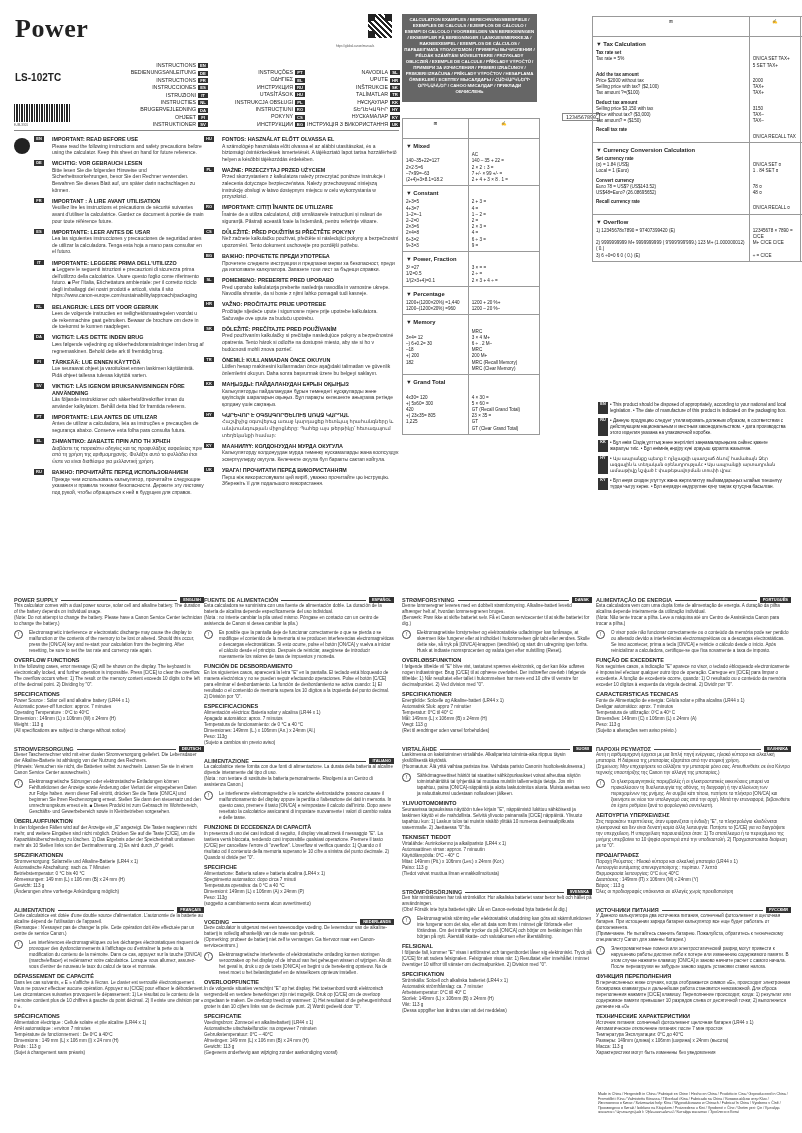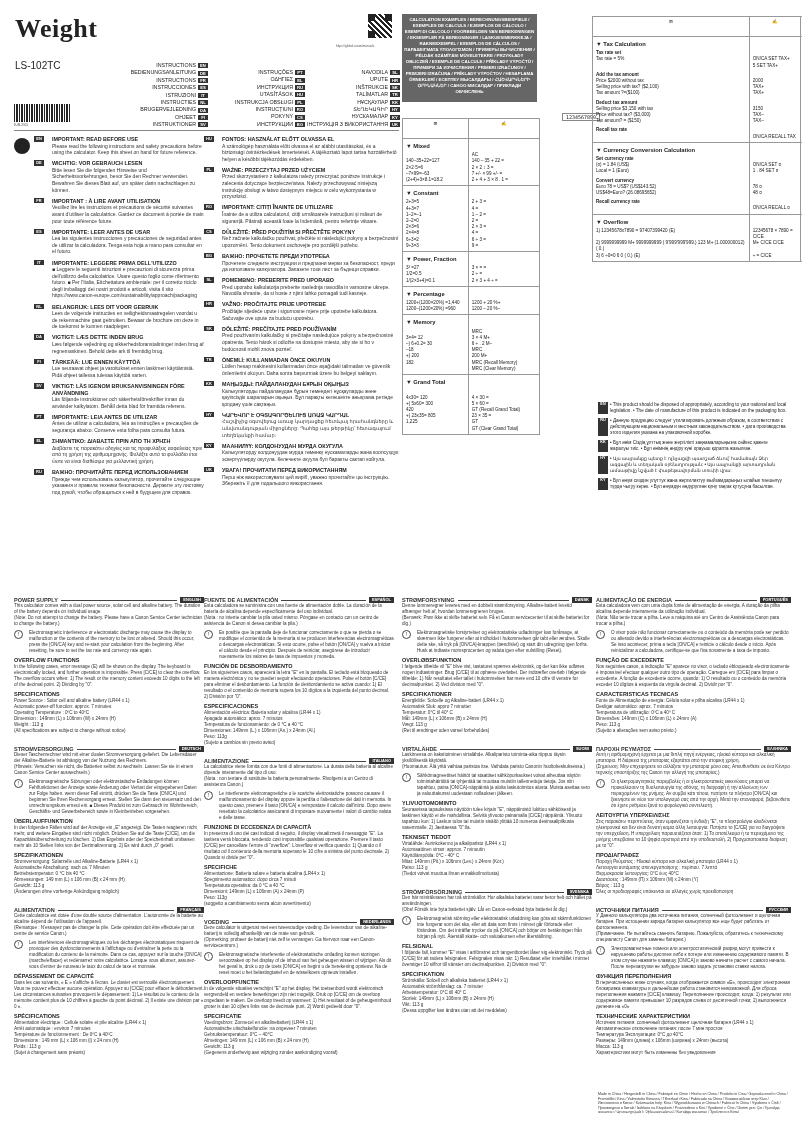"Weight" div.abs { text: Weight -> Power }
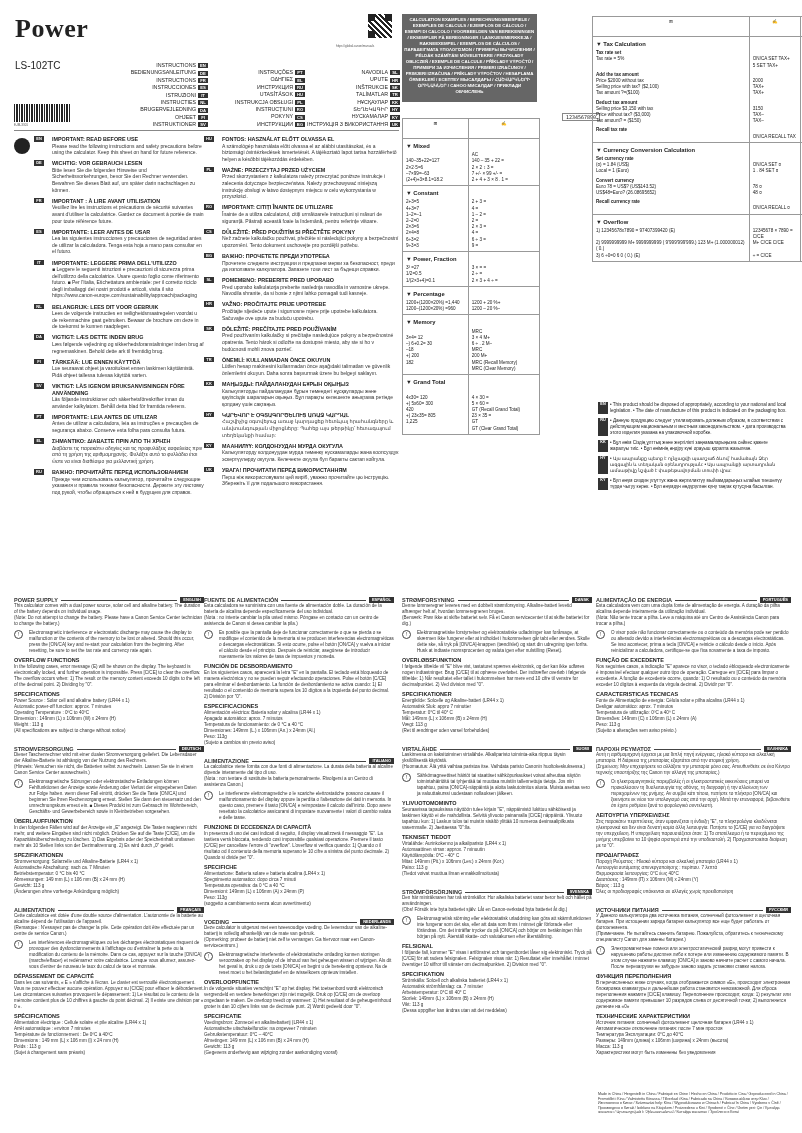"LS-102TC" .model { font-weight: normal -> bold; top: 60px -> 72px }
